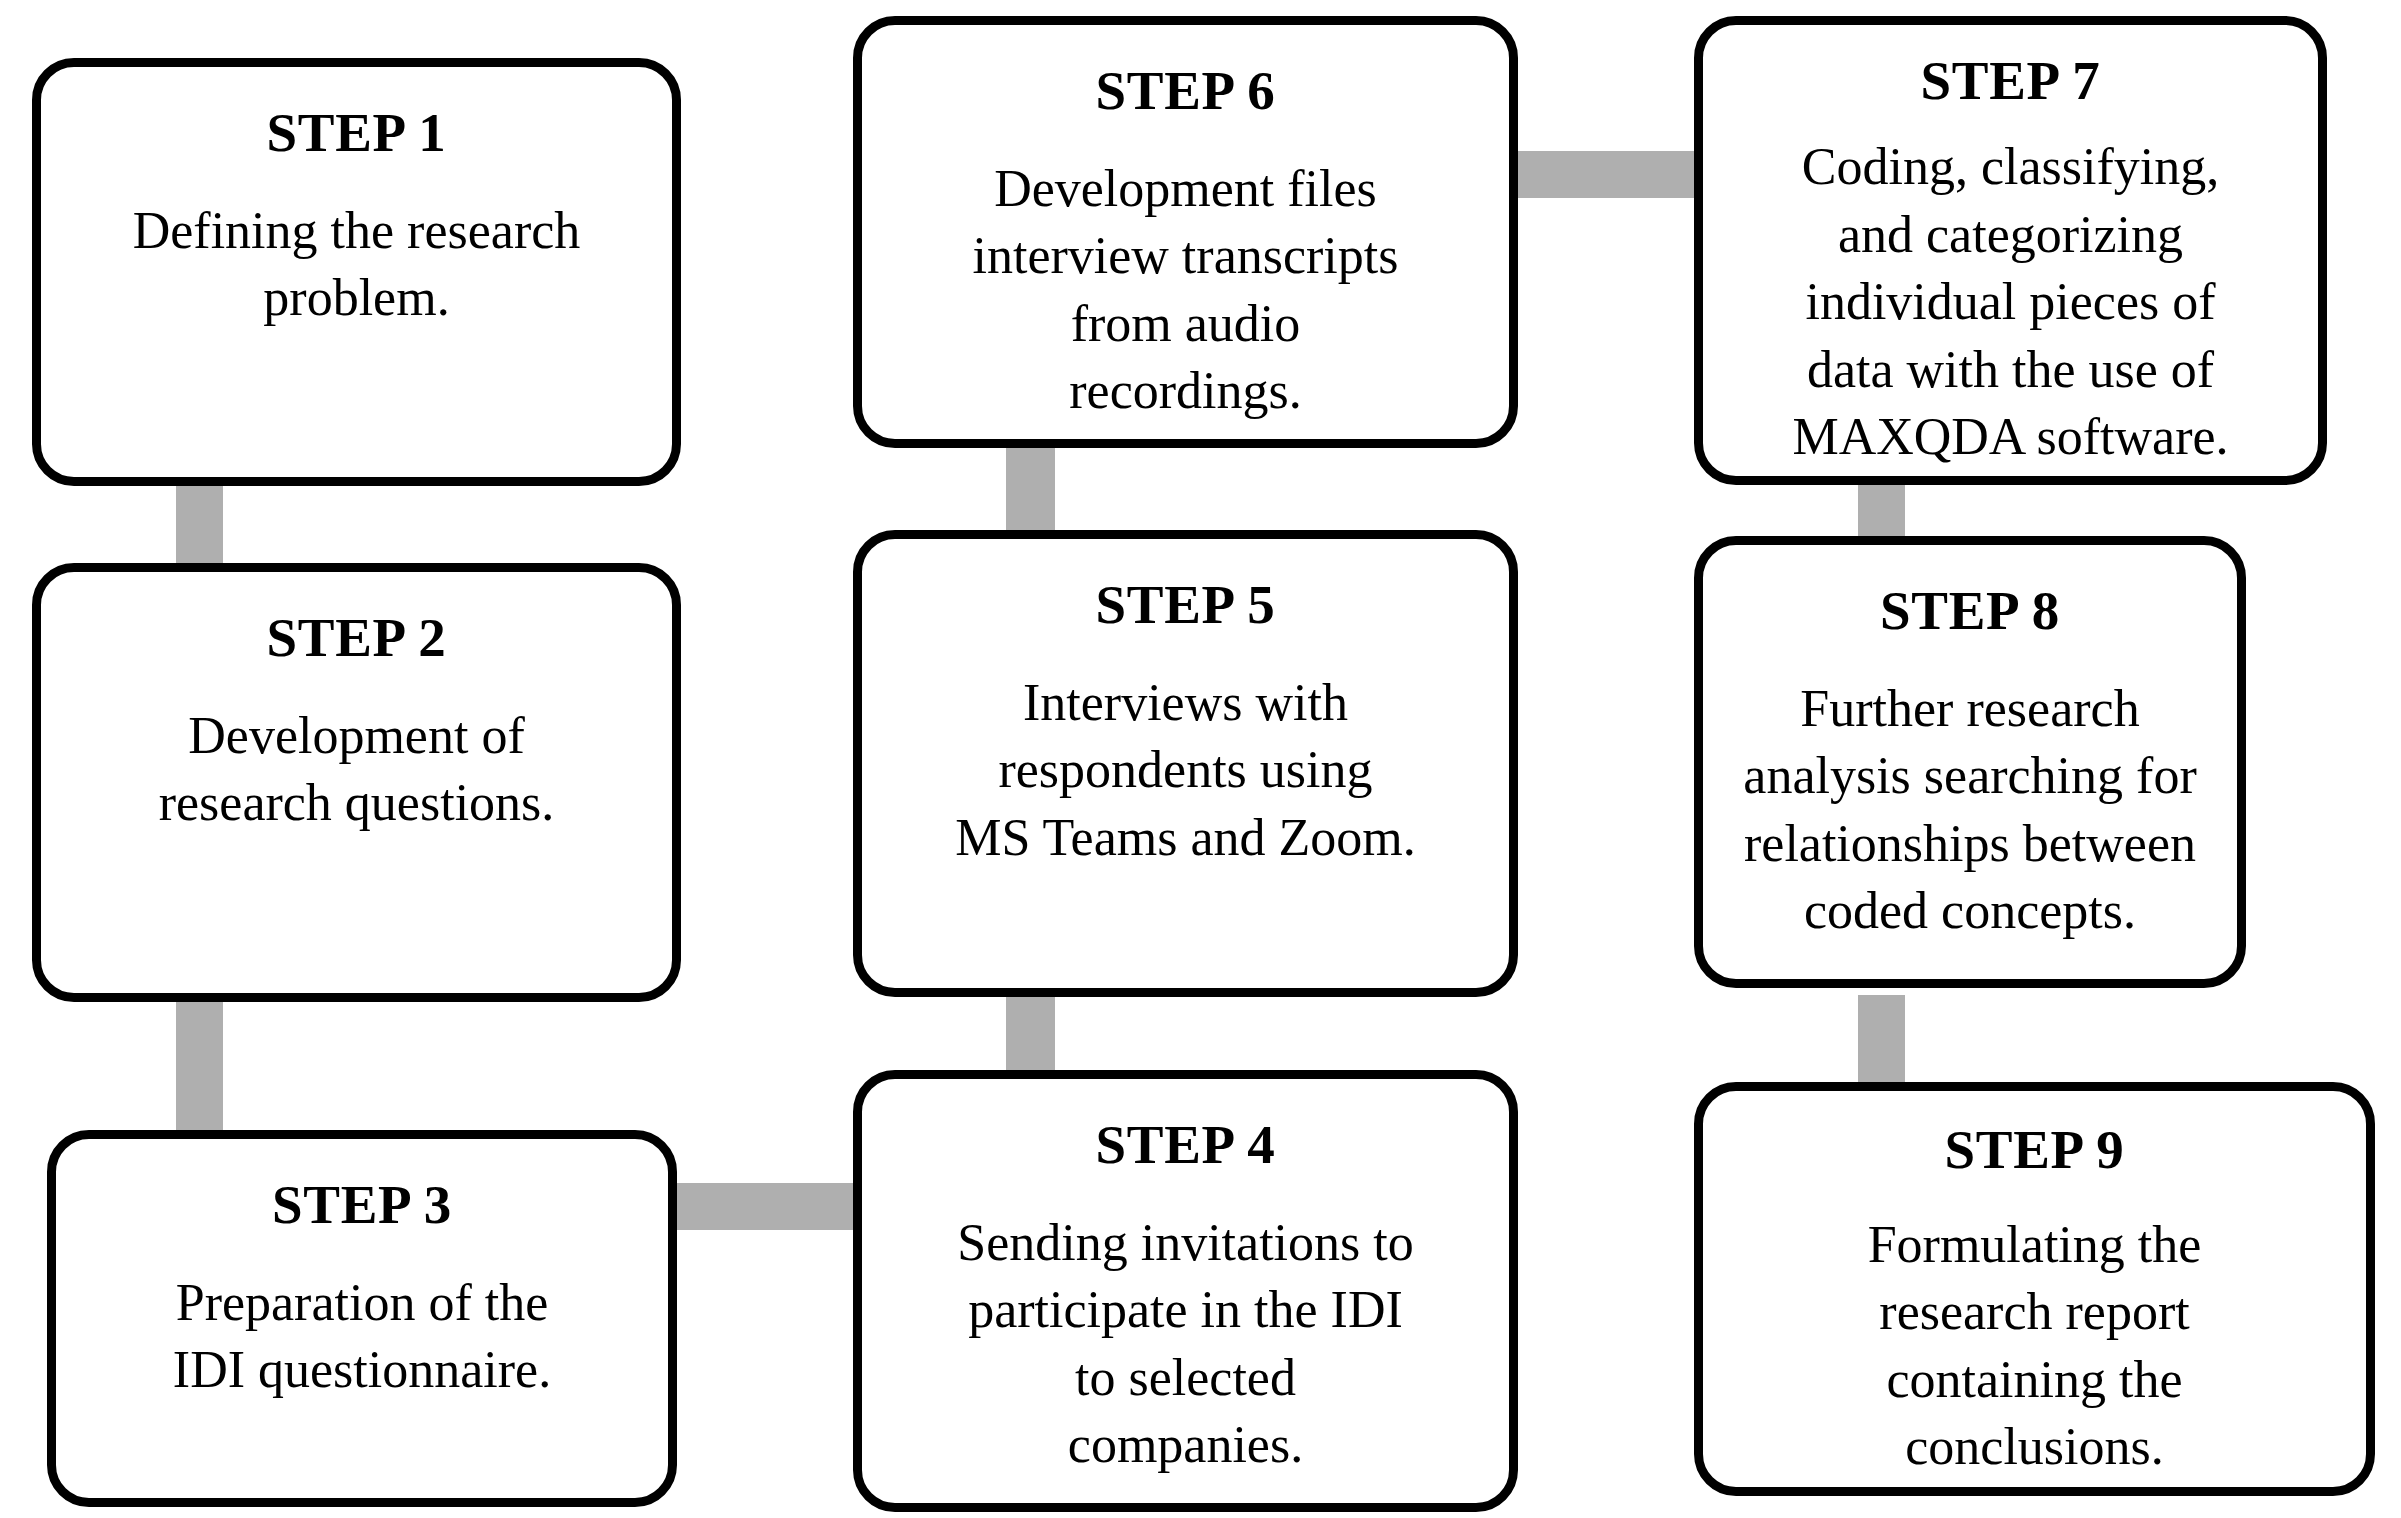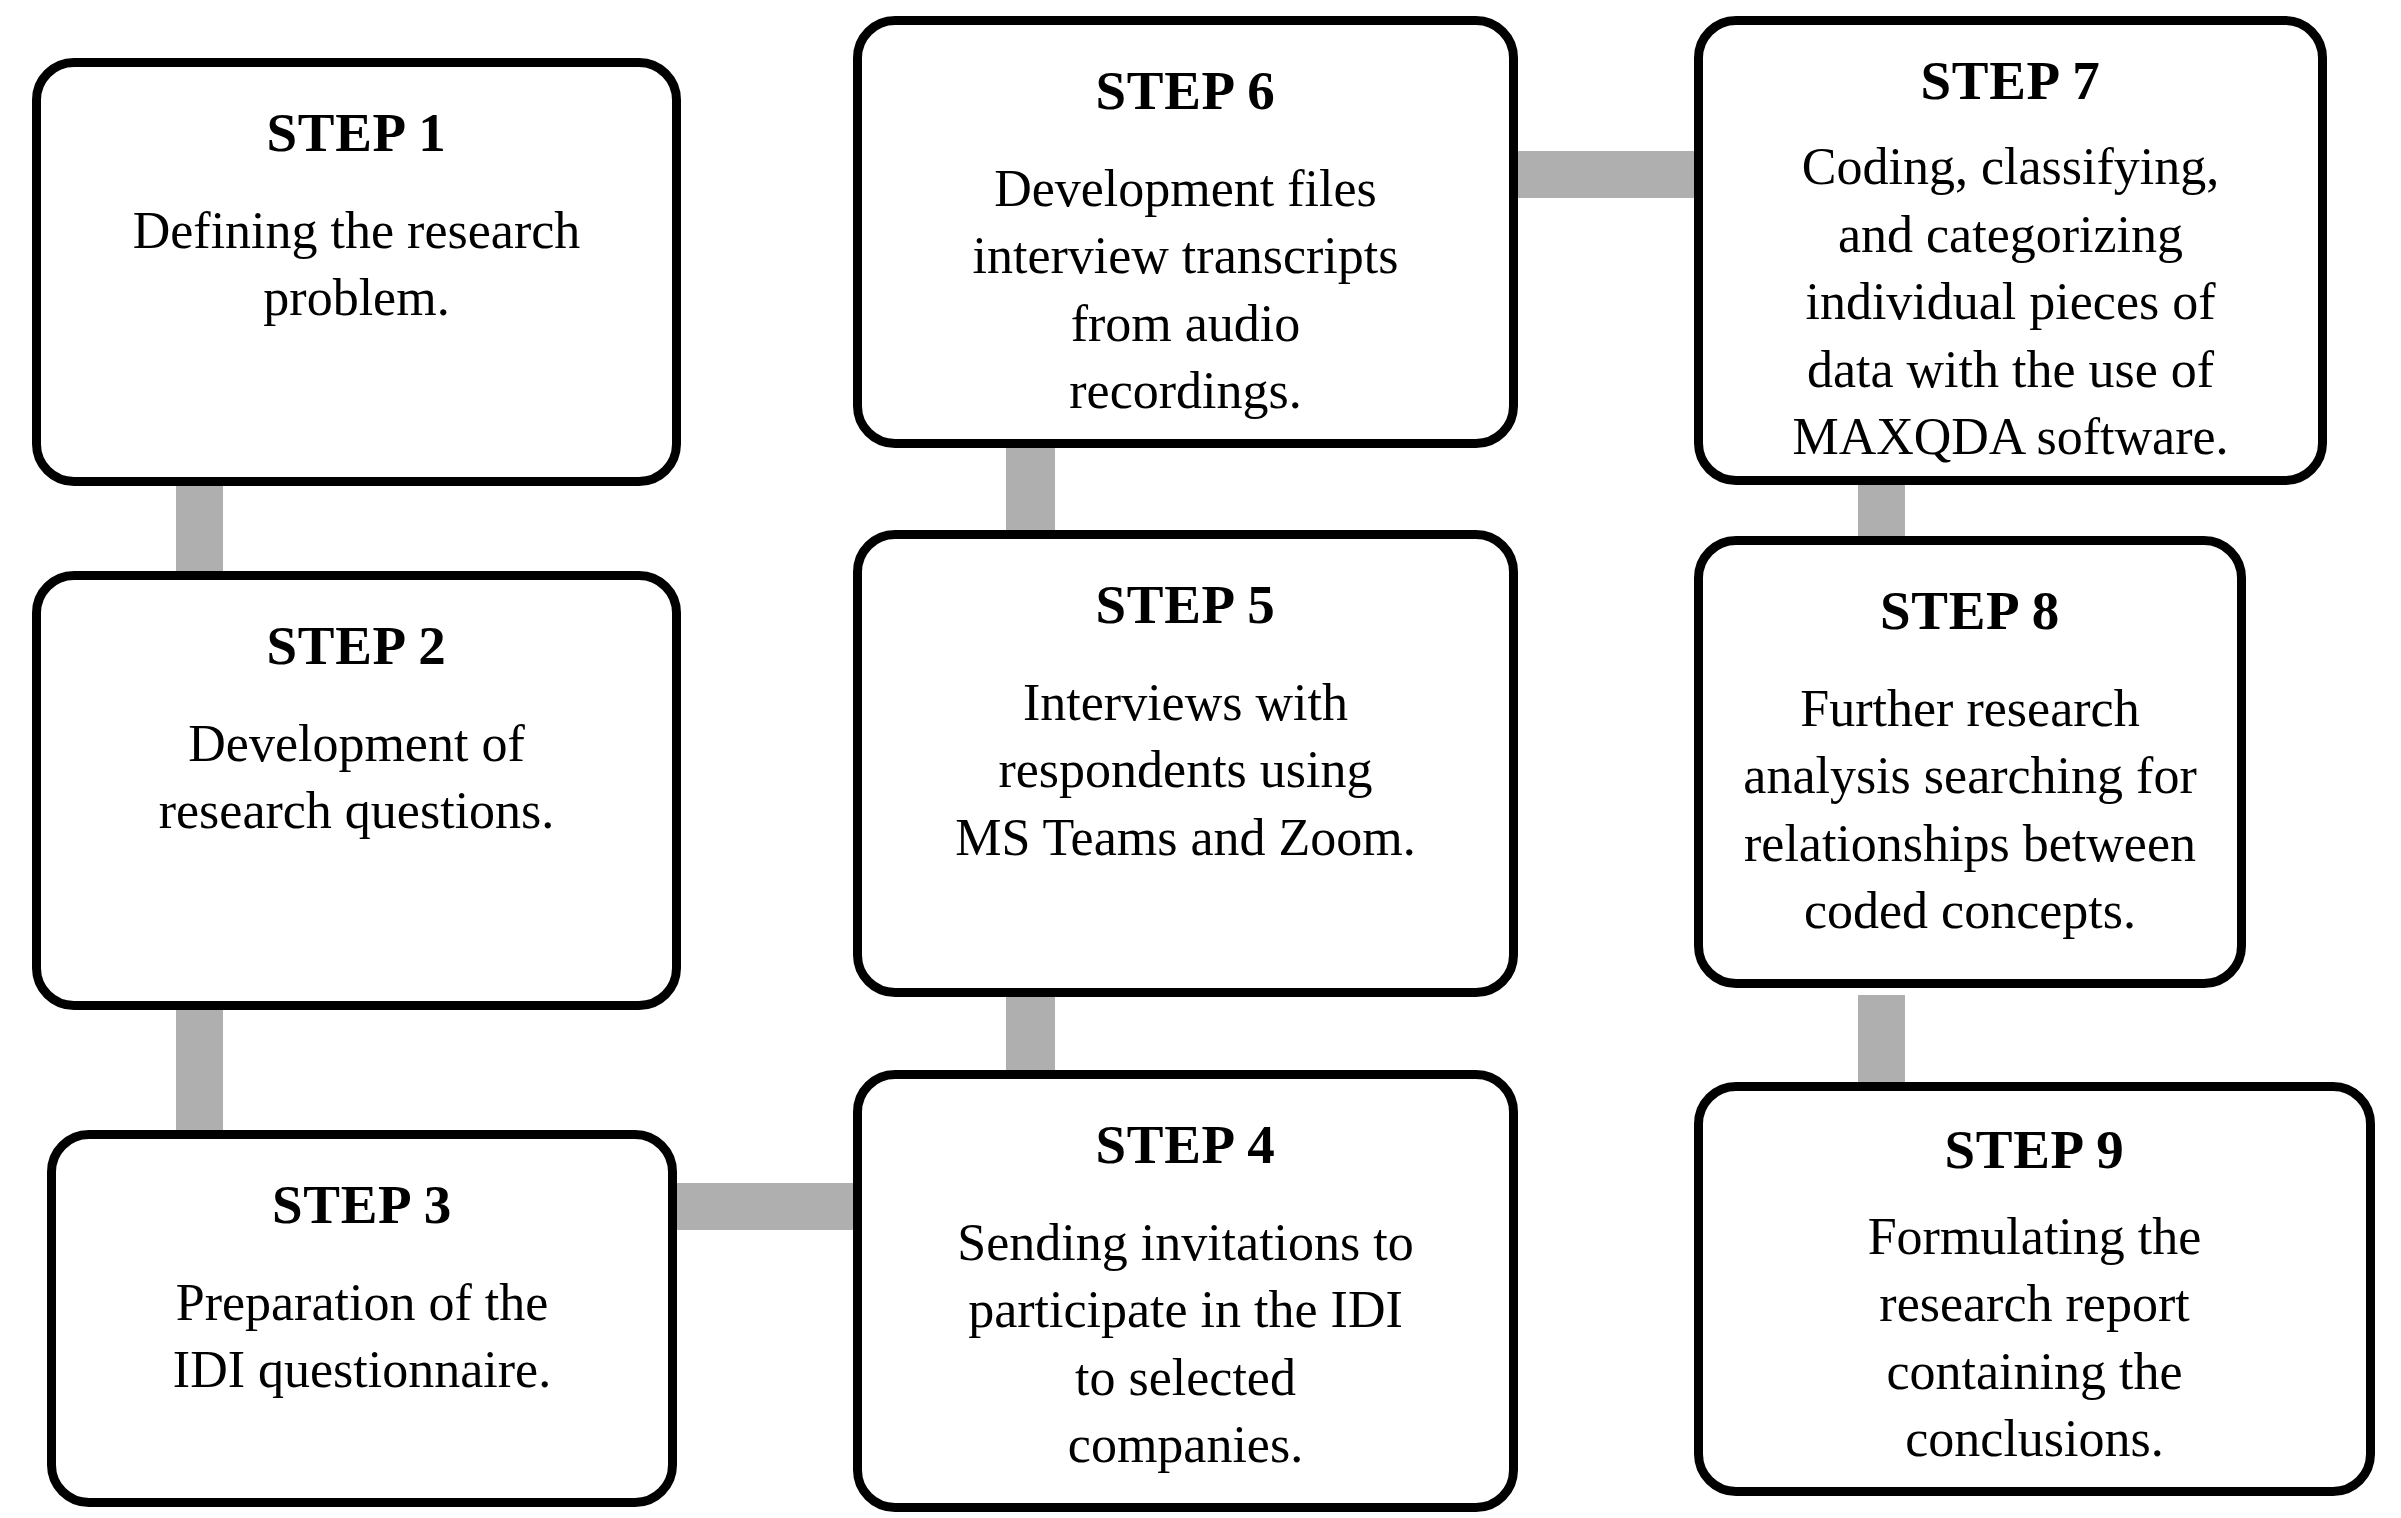"STEP 2" div.step-box { margin-top: 8px -> none }
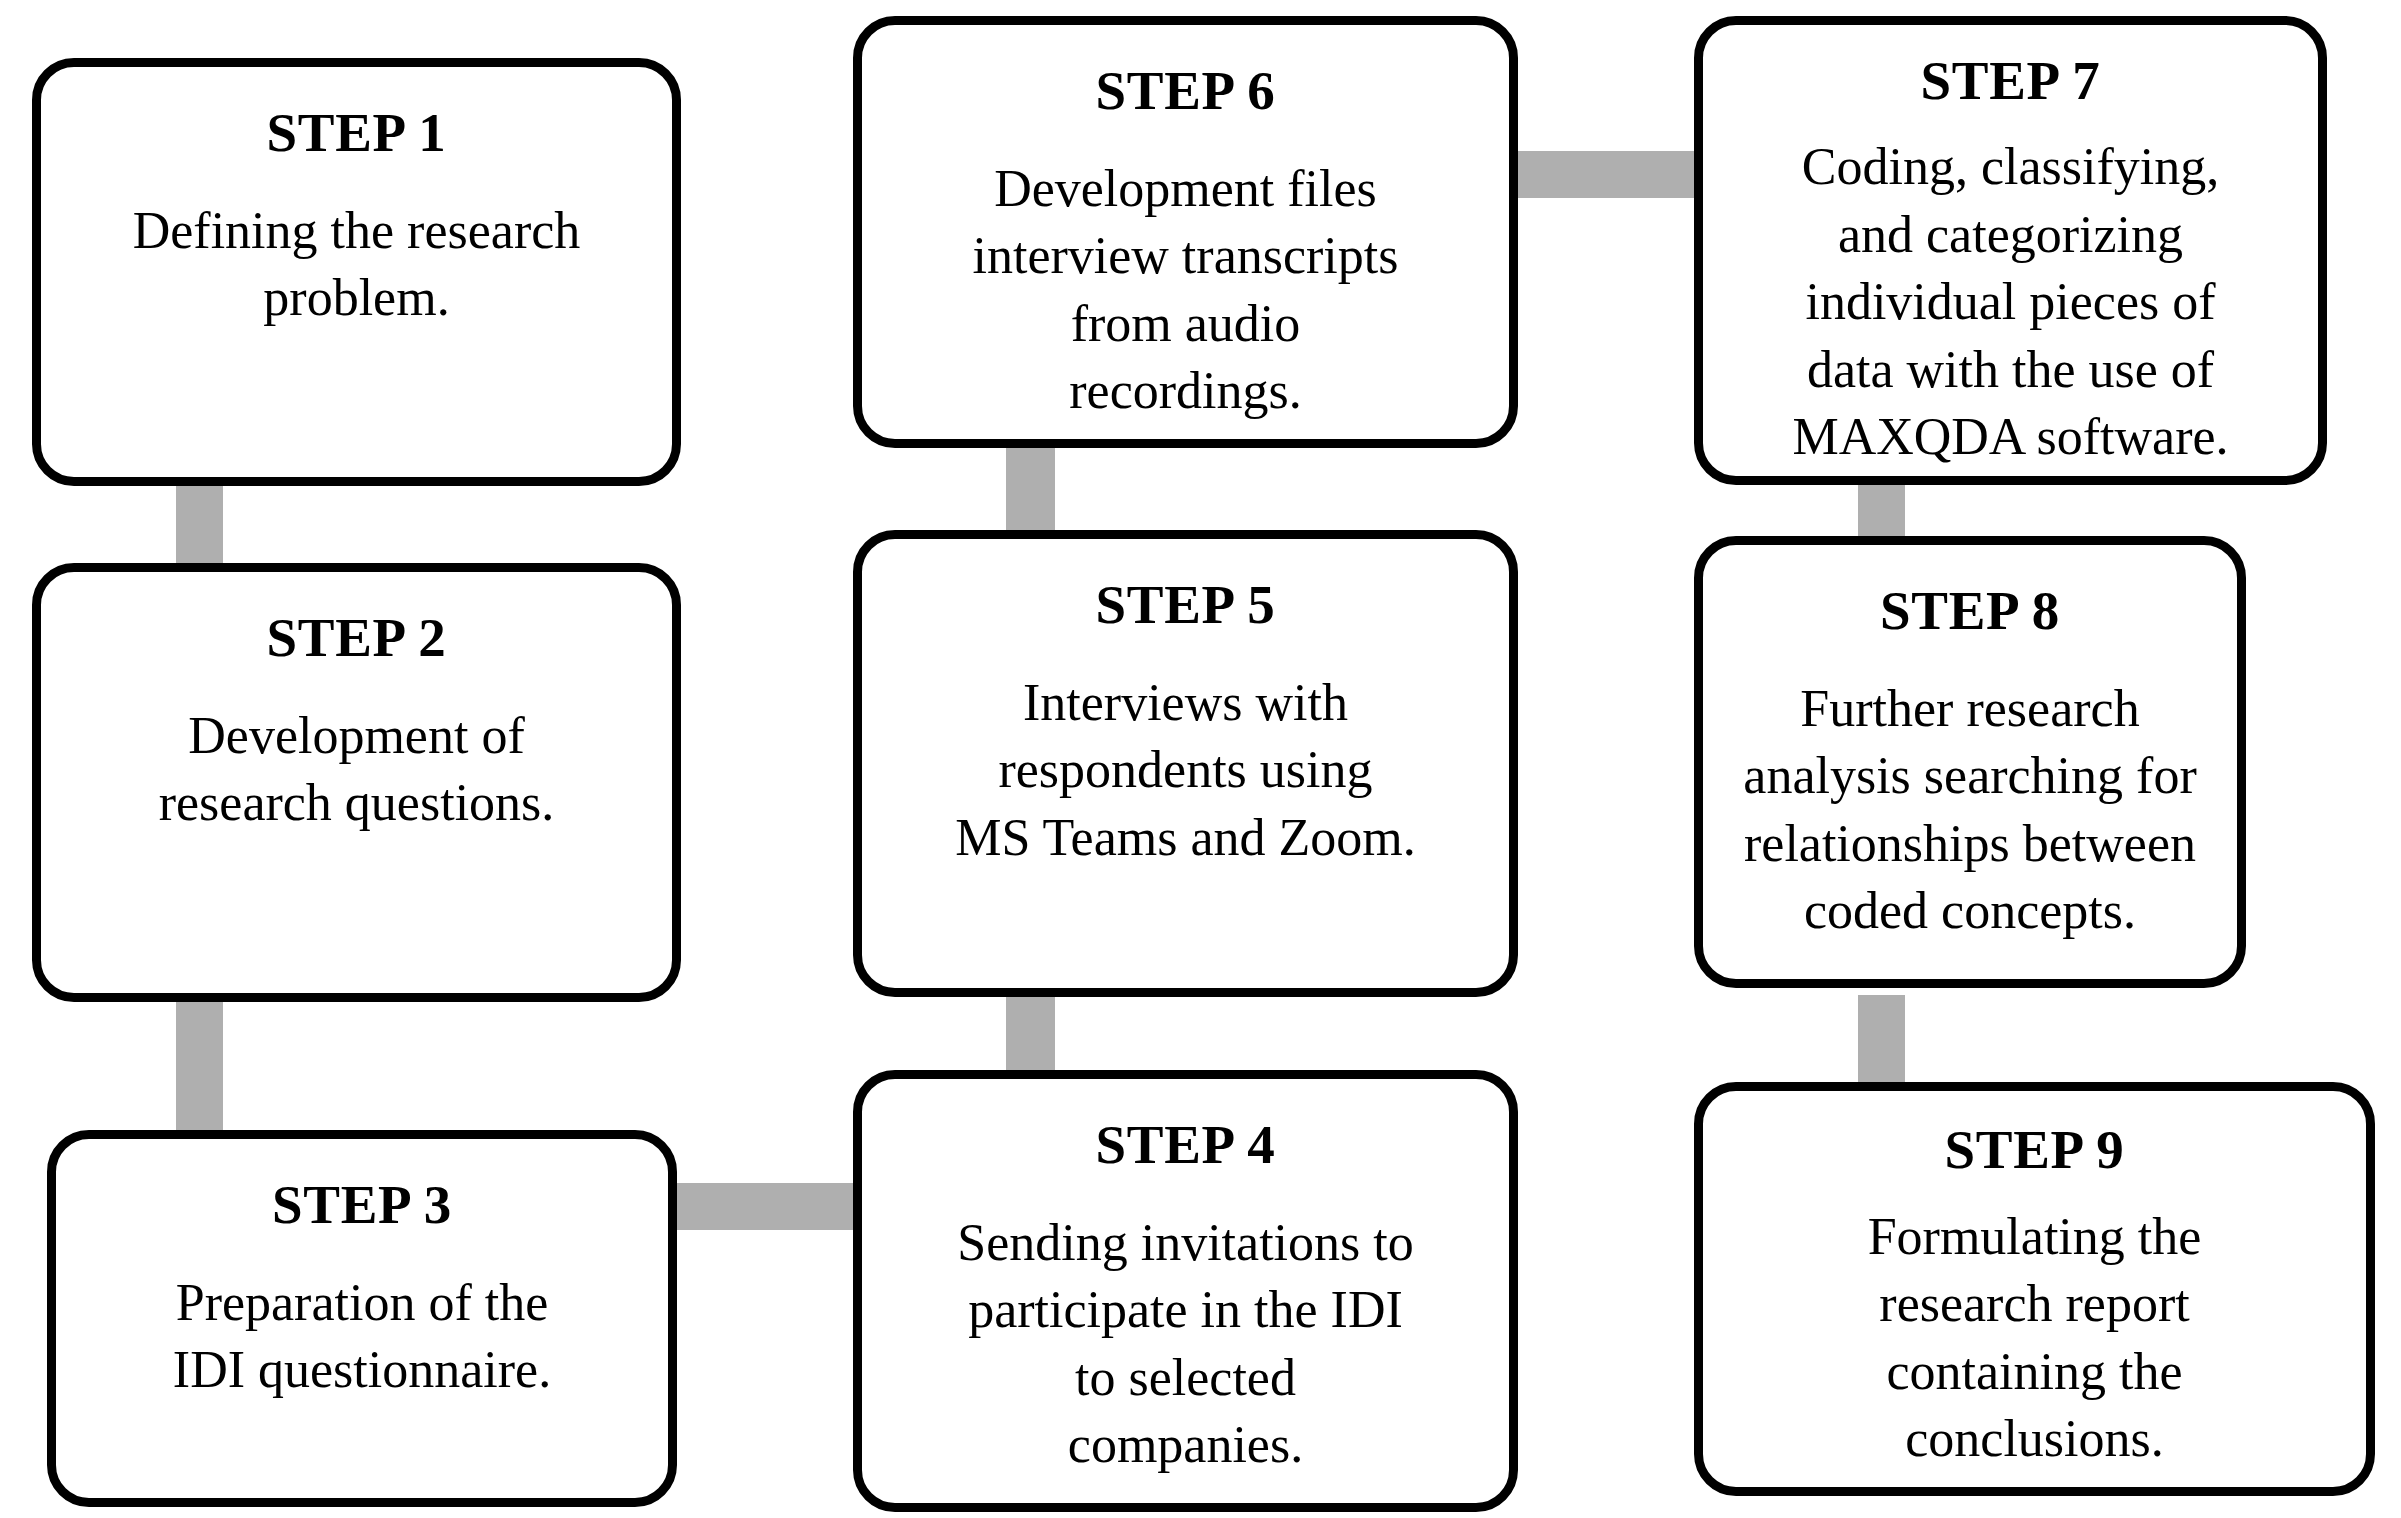"STEP 9" div.step-box { gap: none -> 8px }
